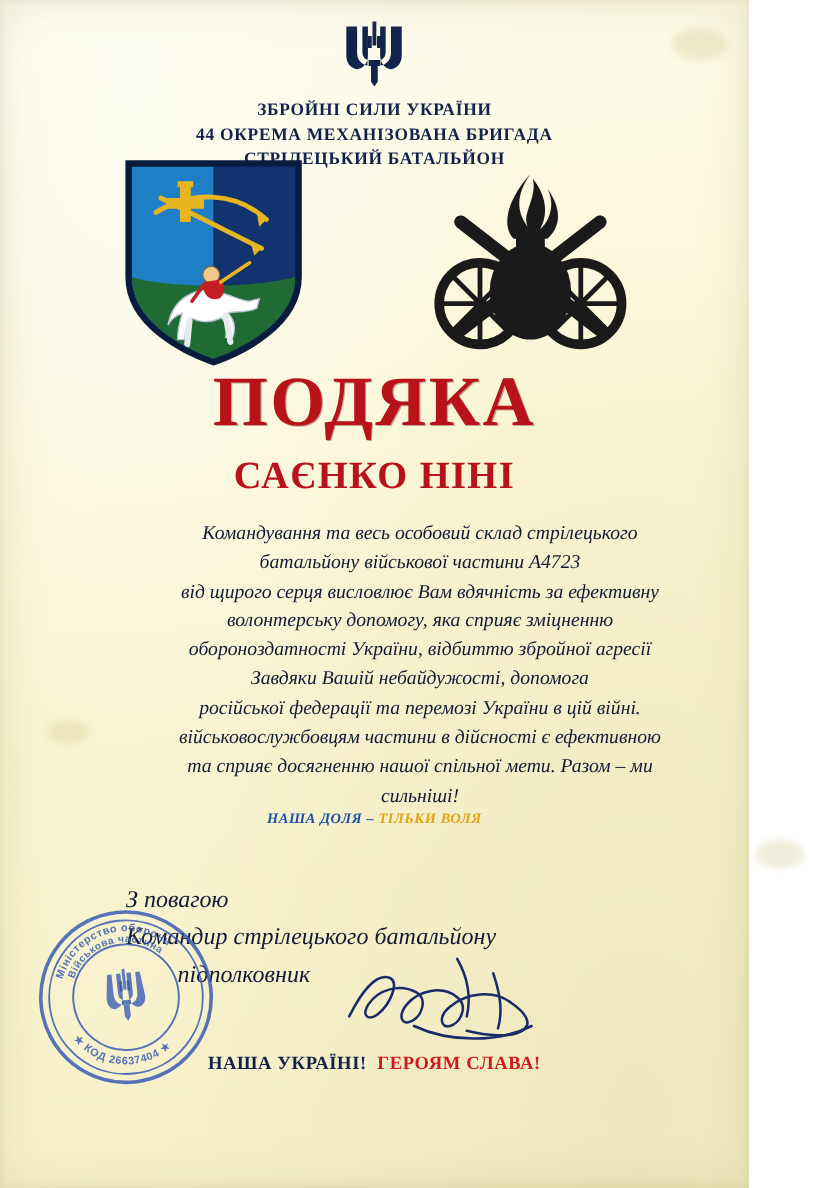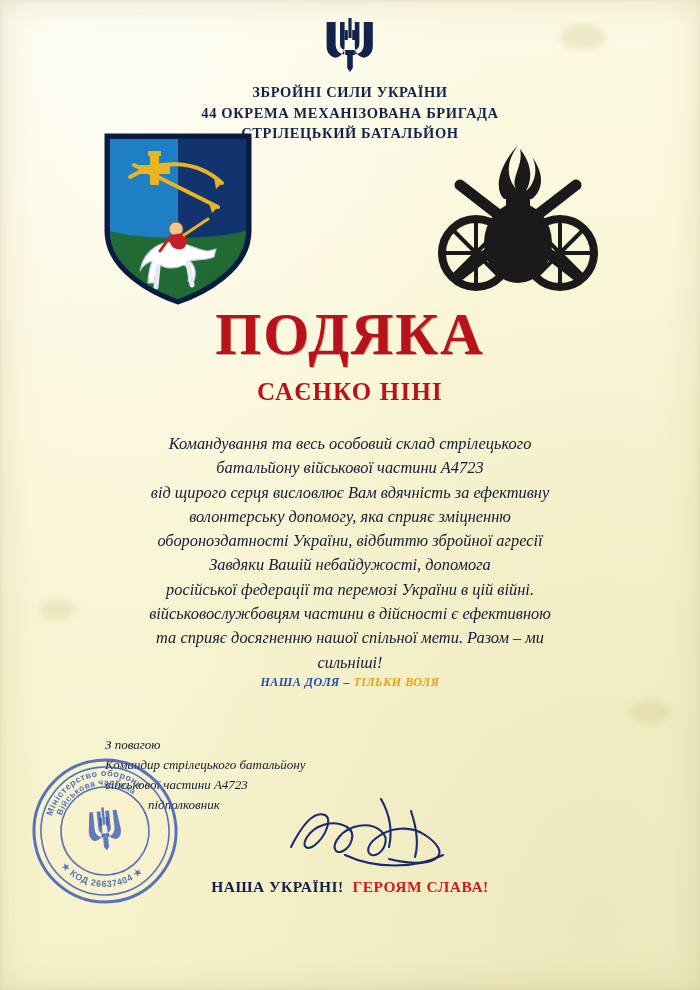"ЗБРОЙНІ СИЛИ УКРАЇНИ" #page { width: 700px -> 624px }
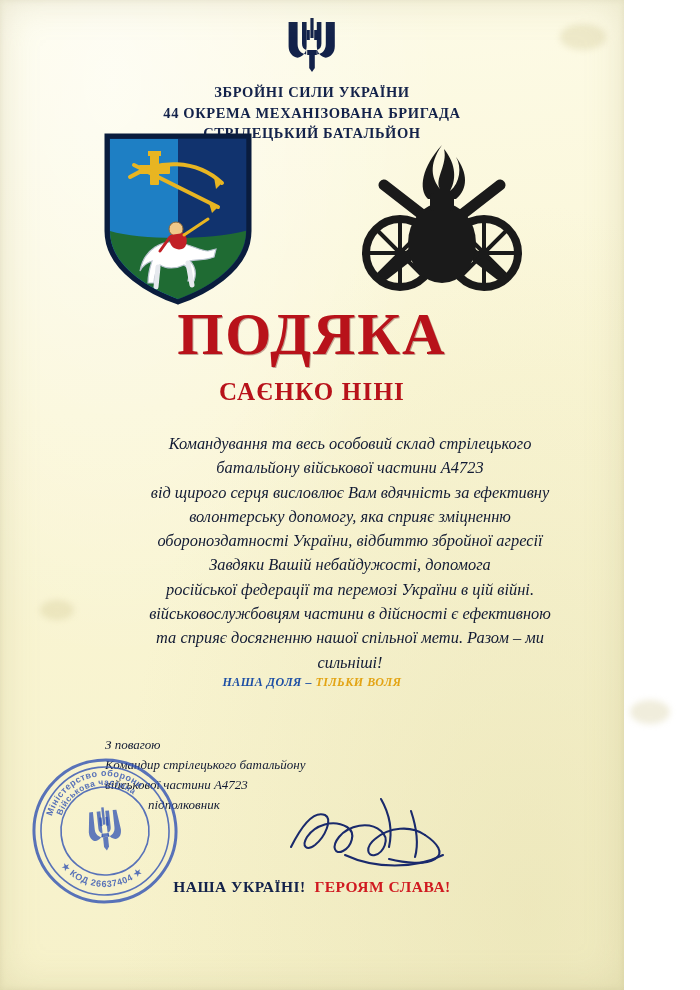"САЄНКО НІНІ" .recipient { font-size: 25px -> 32px }
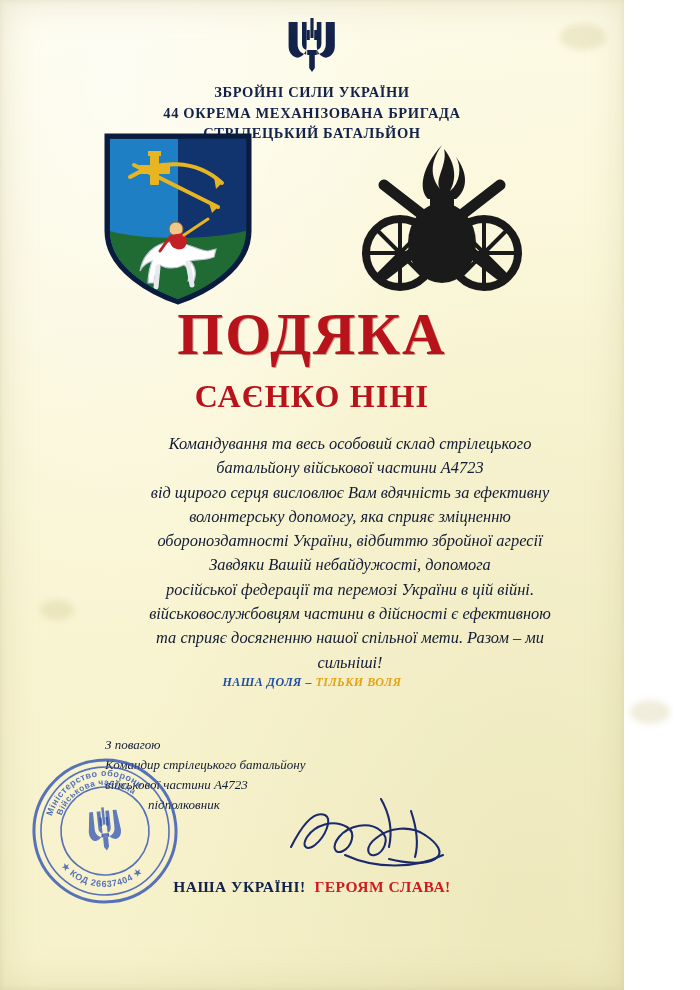"З повагою" .sig-block { font-size: 13px -> 20px }
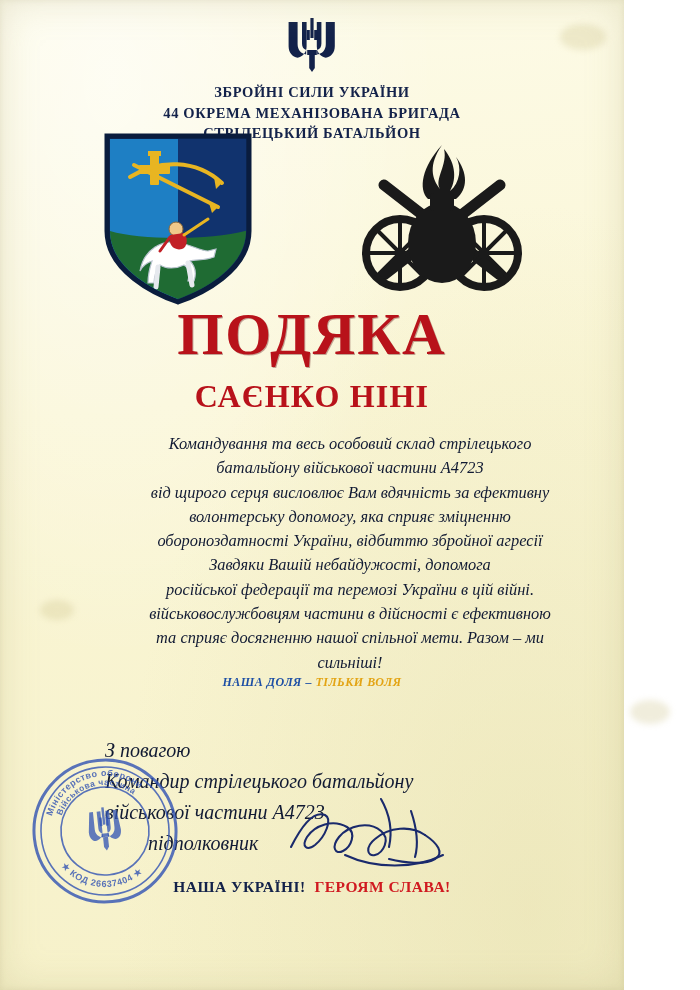"військової частини А4723" div { html: <div>військової частини А4723</div> -> none }
